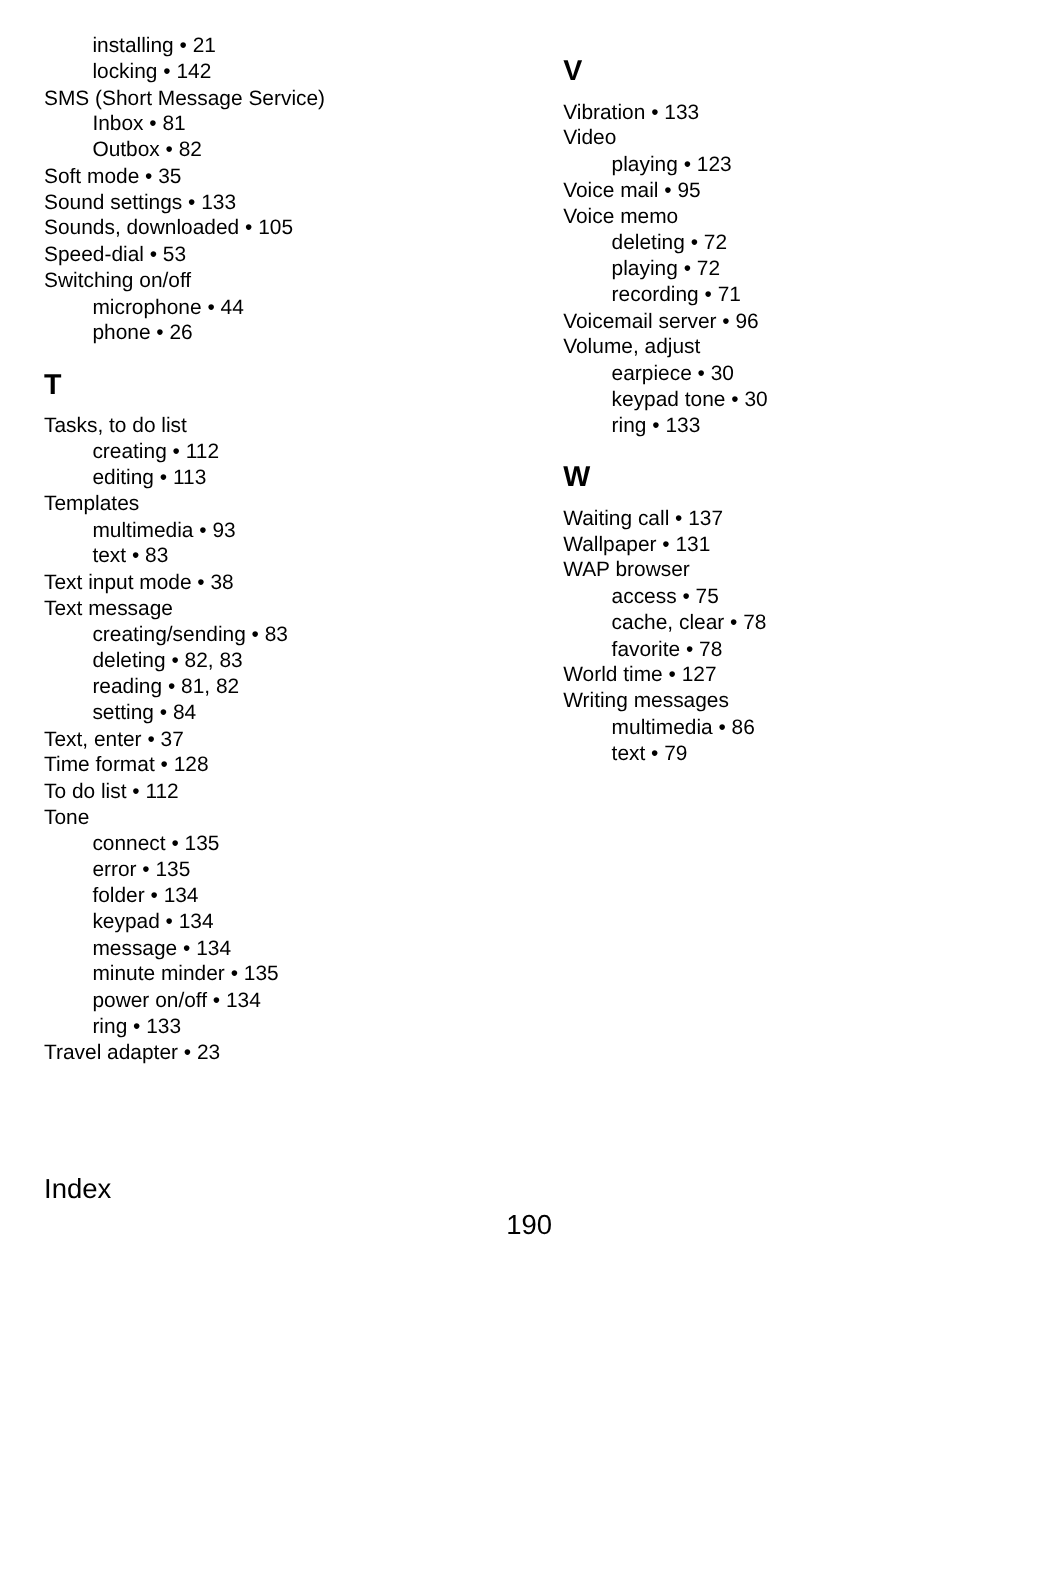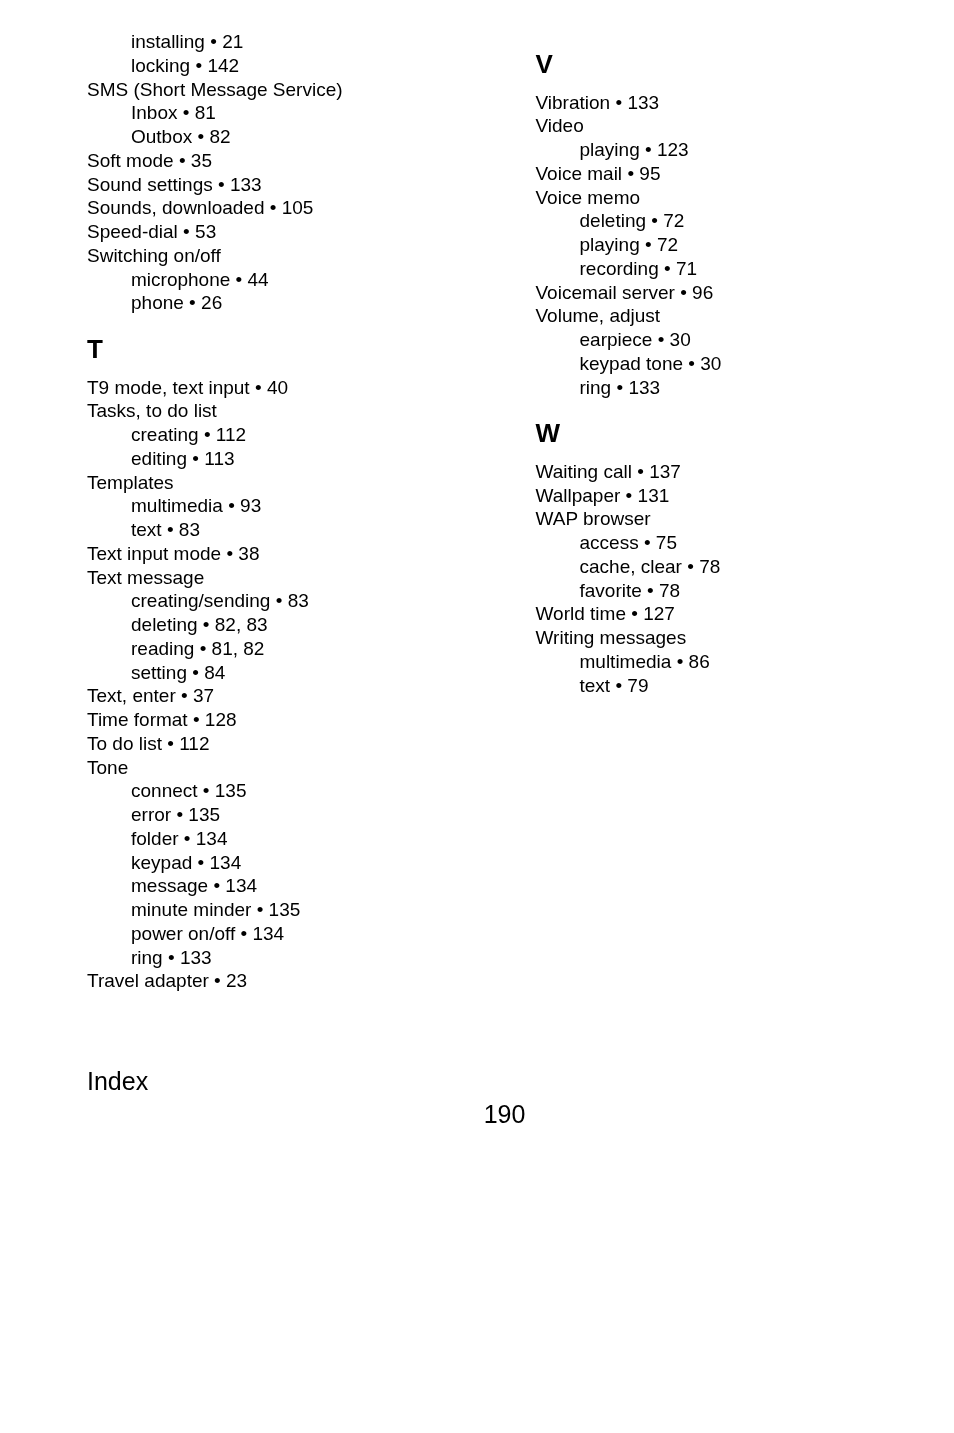"installing • 21" .page { margin-left: 47px -> none }
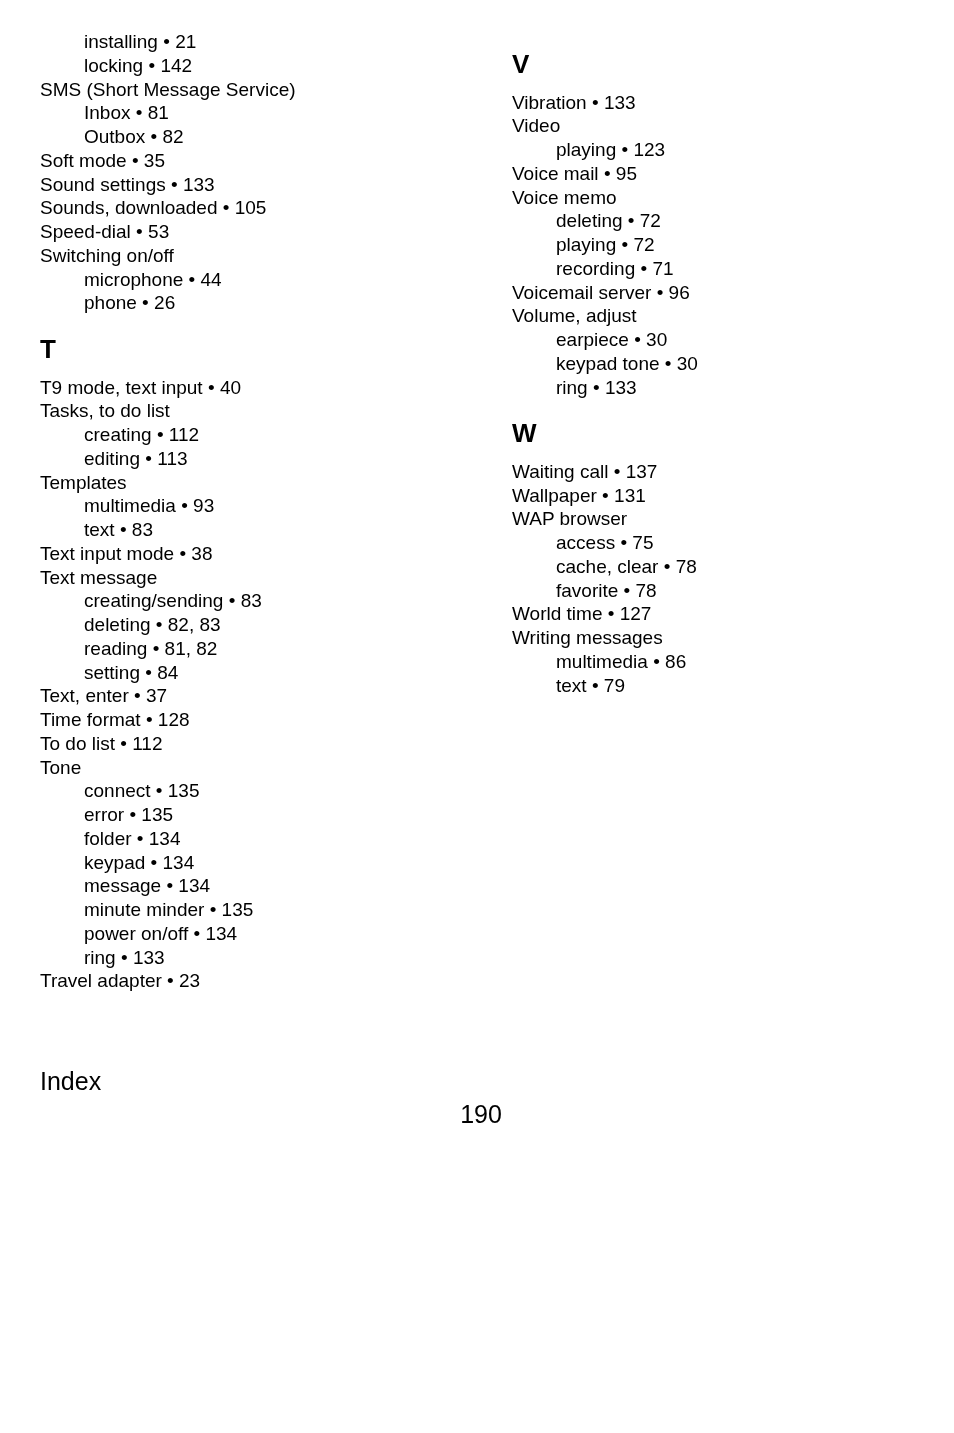"T9 mode, text input •" div.entry { html: <div><span>T9 mode, text input</span><span> • </span><span>40</span></div> -> none }
